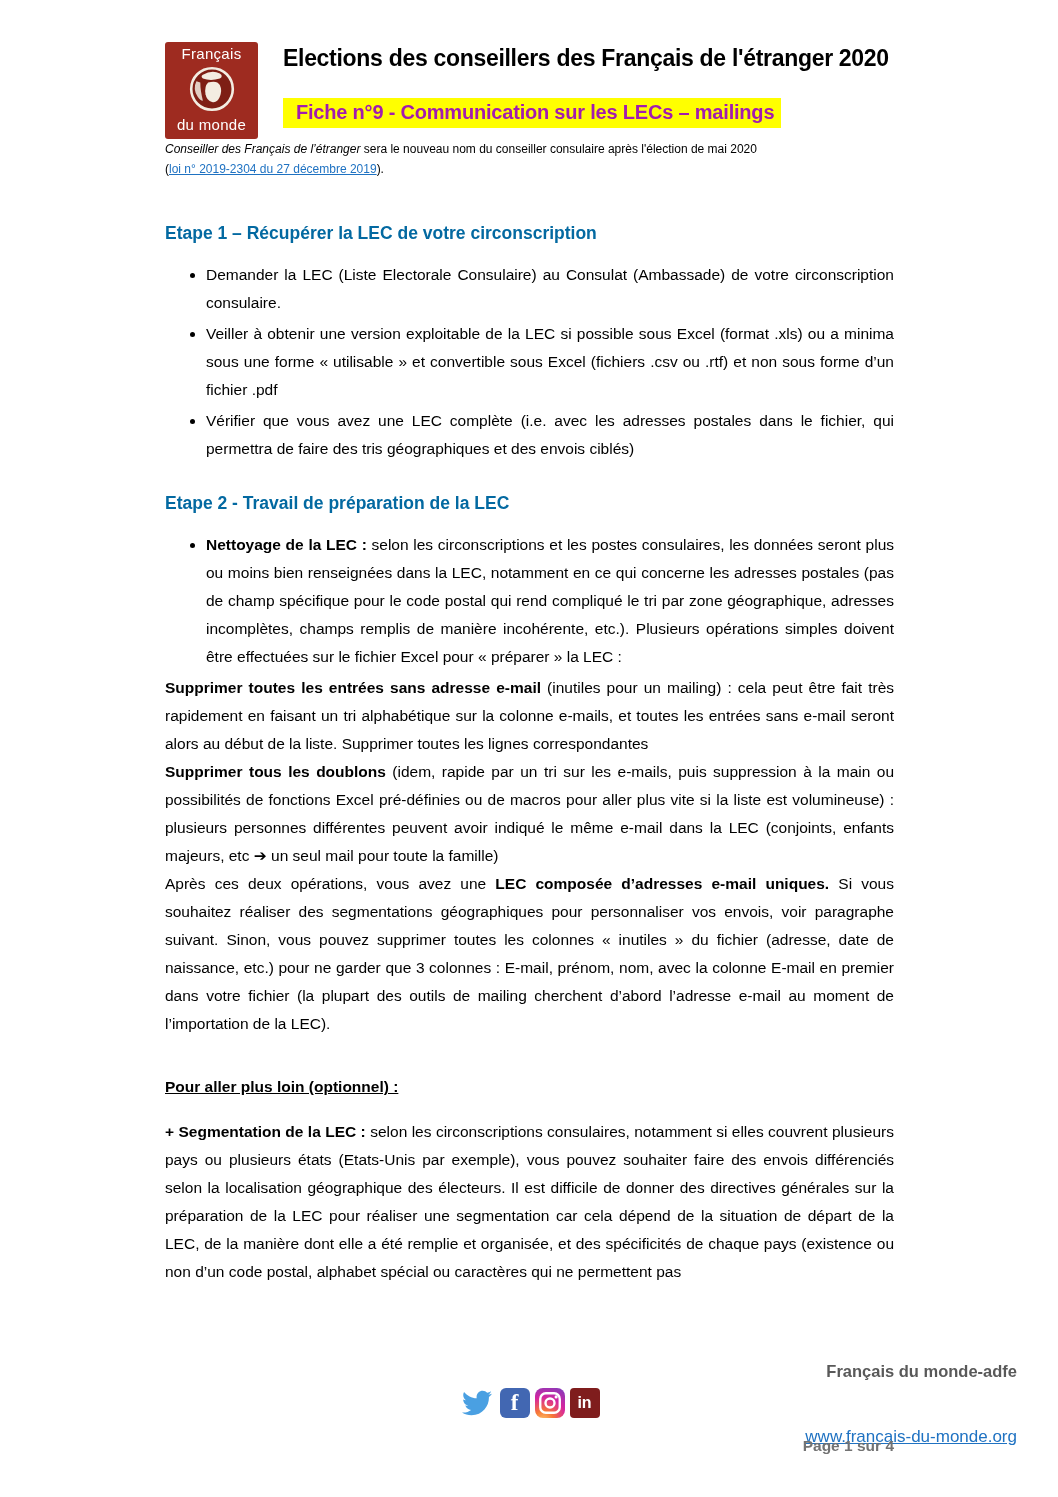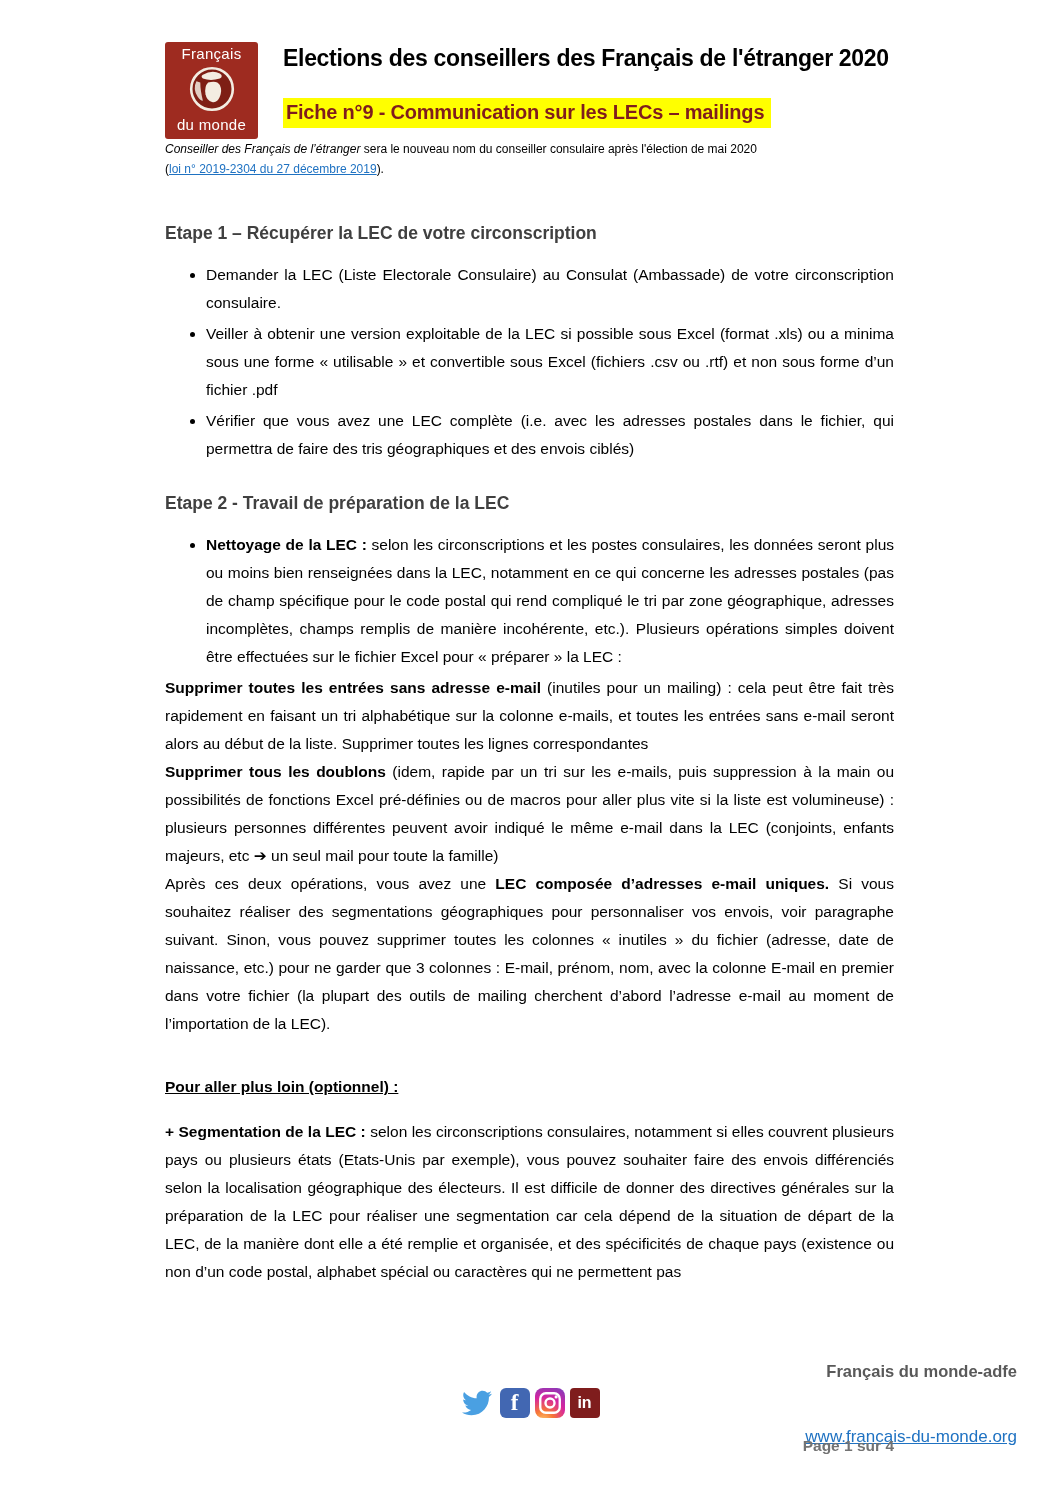"Fiche n°9 - Communication sur" .fiche-title { color: #7f1d1d -> #a21caf; padding: 3px 7px 4px 3px -> 3px 7px 4px 13px }
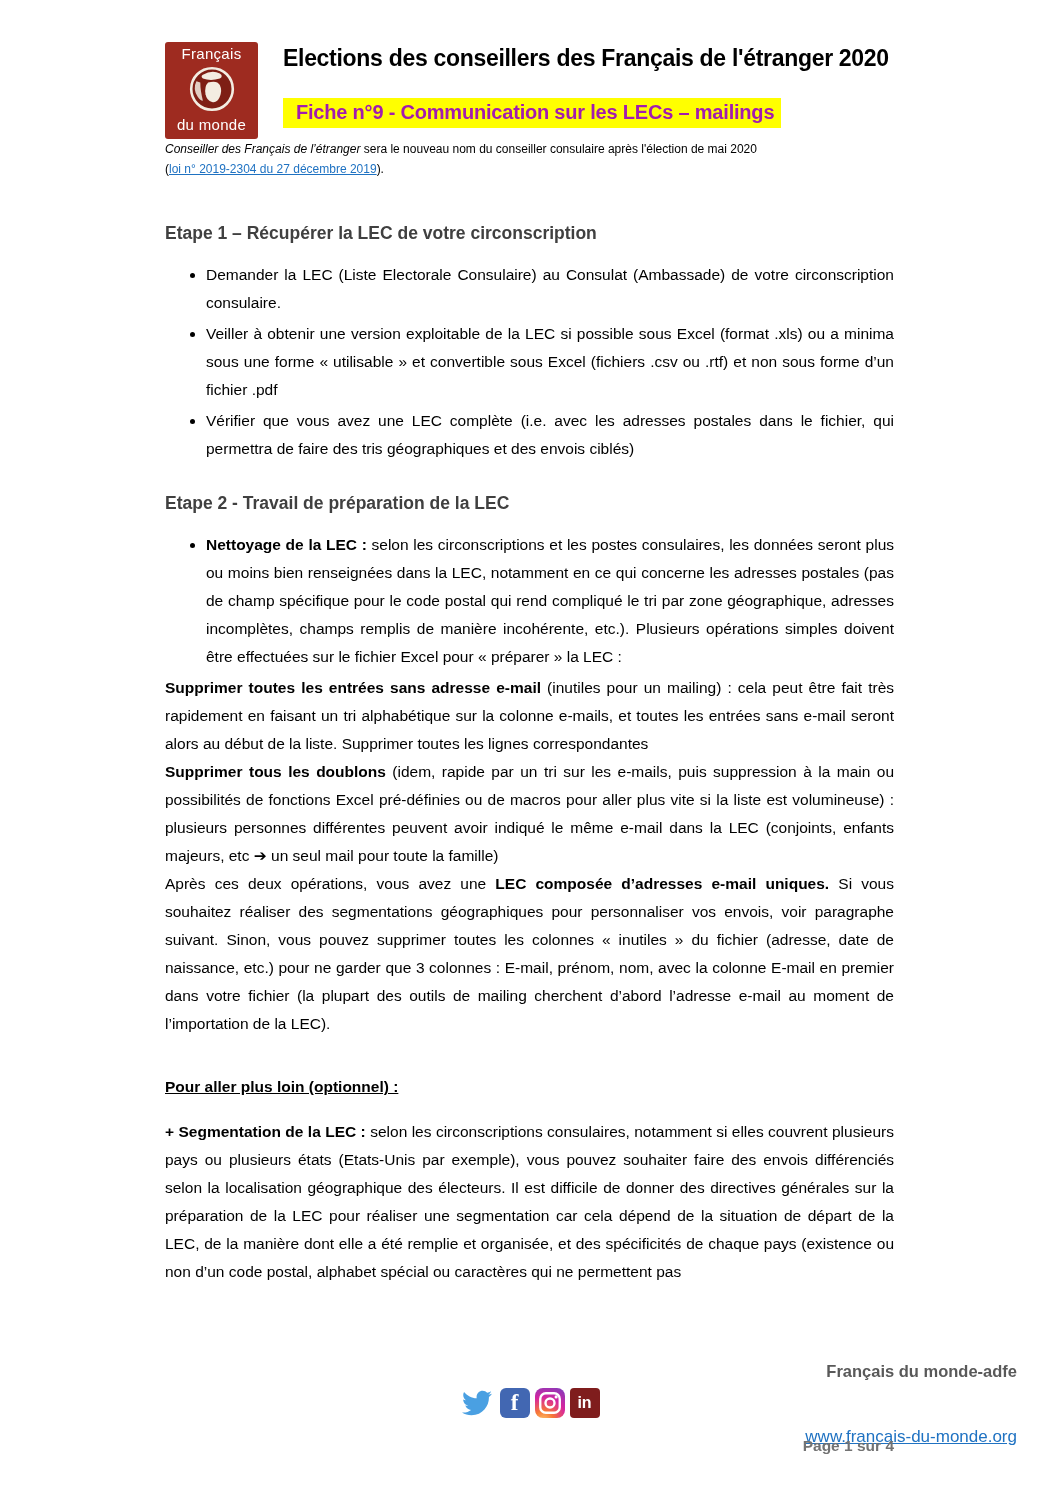"Etape 1 – Récupérer la" .red-heading { color: #404040 -> #0369a1 }
